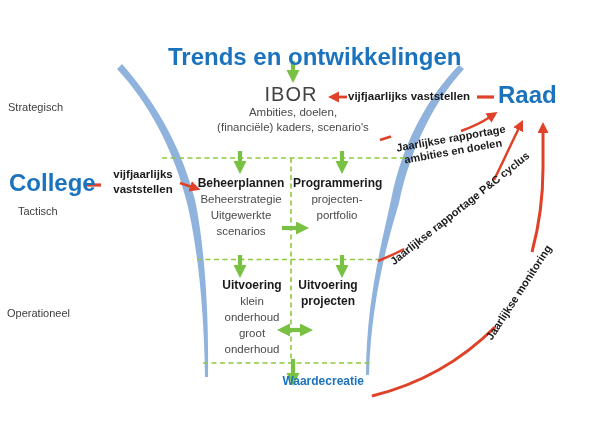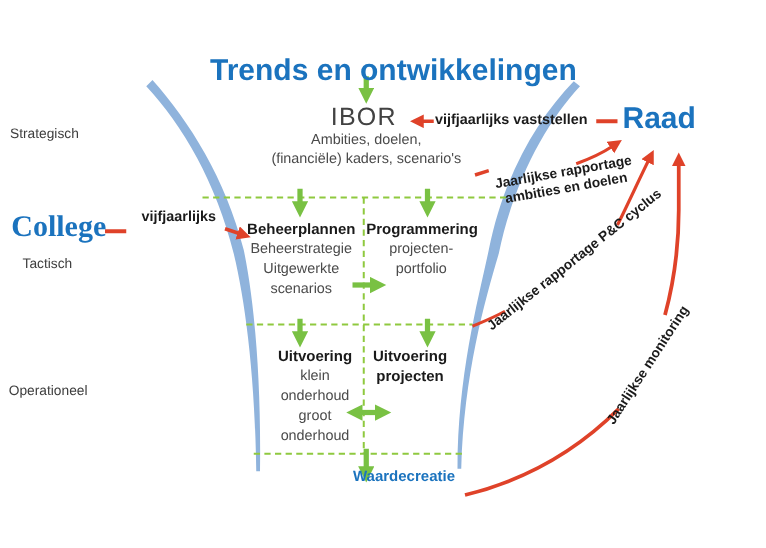"College" div.txt { font-family: Liberation Serif, serif -> none }
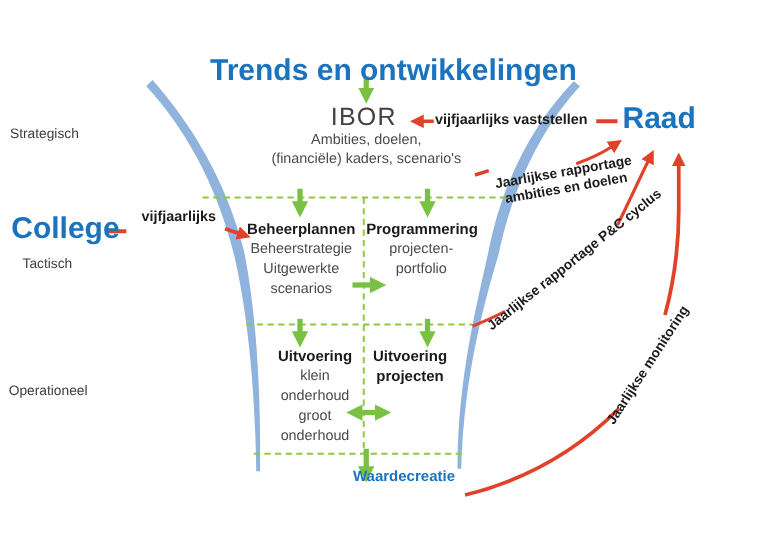"vaststellen" div { html: none -> <div>vaststellen</div> }
